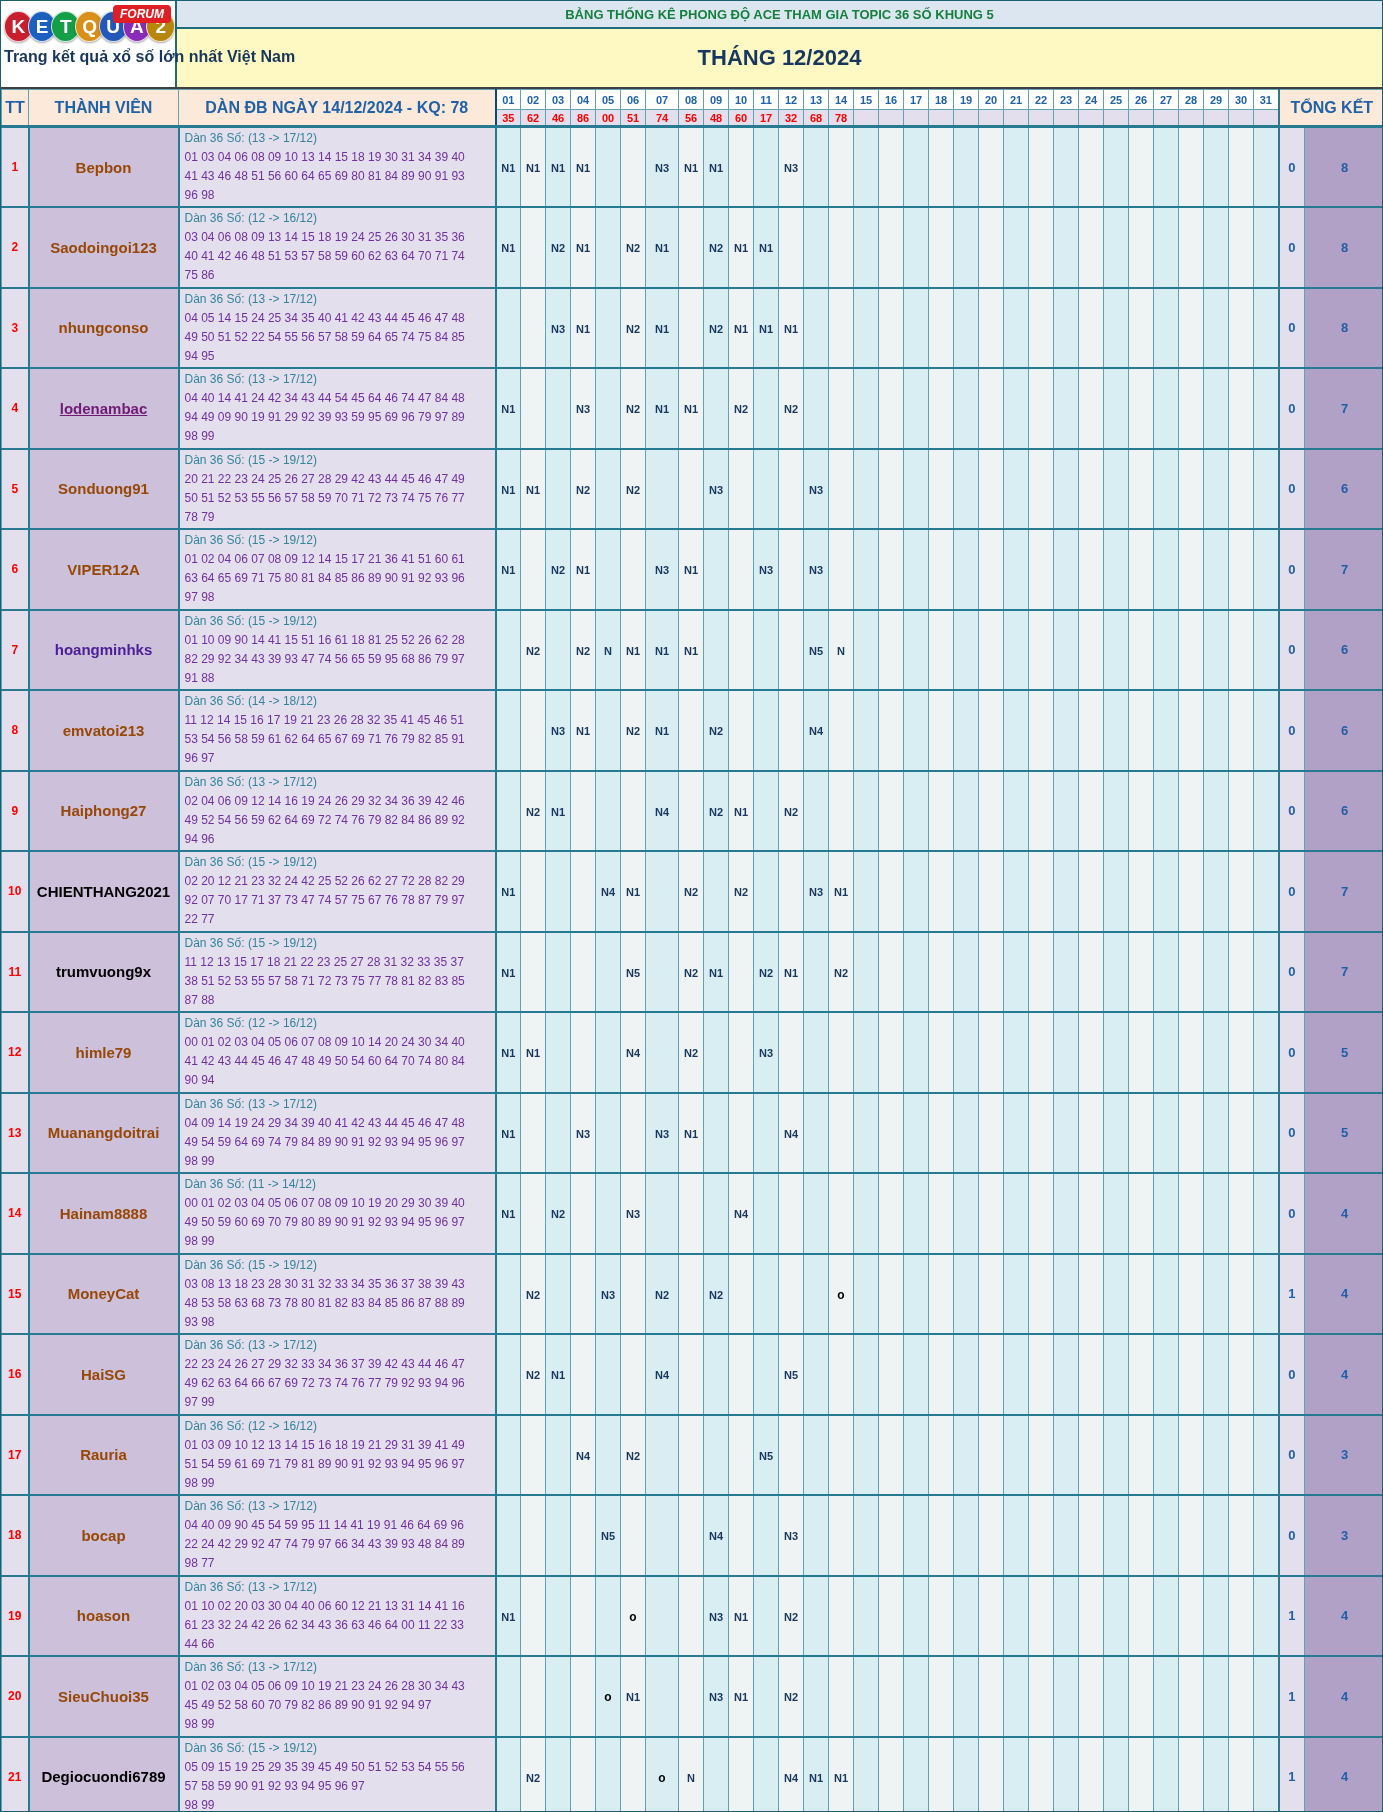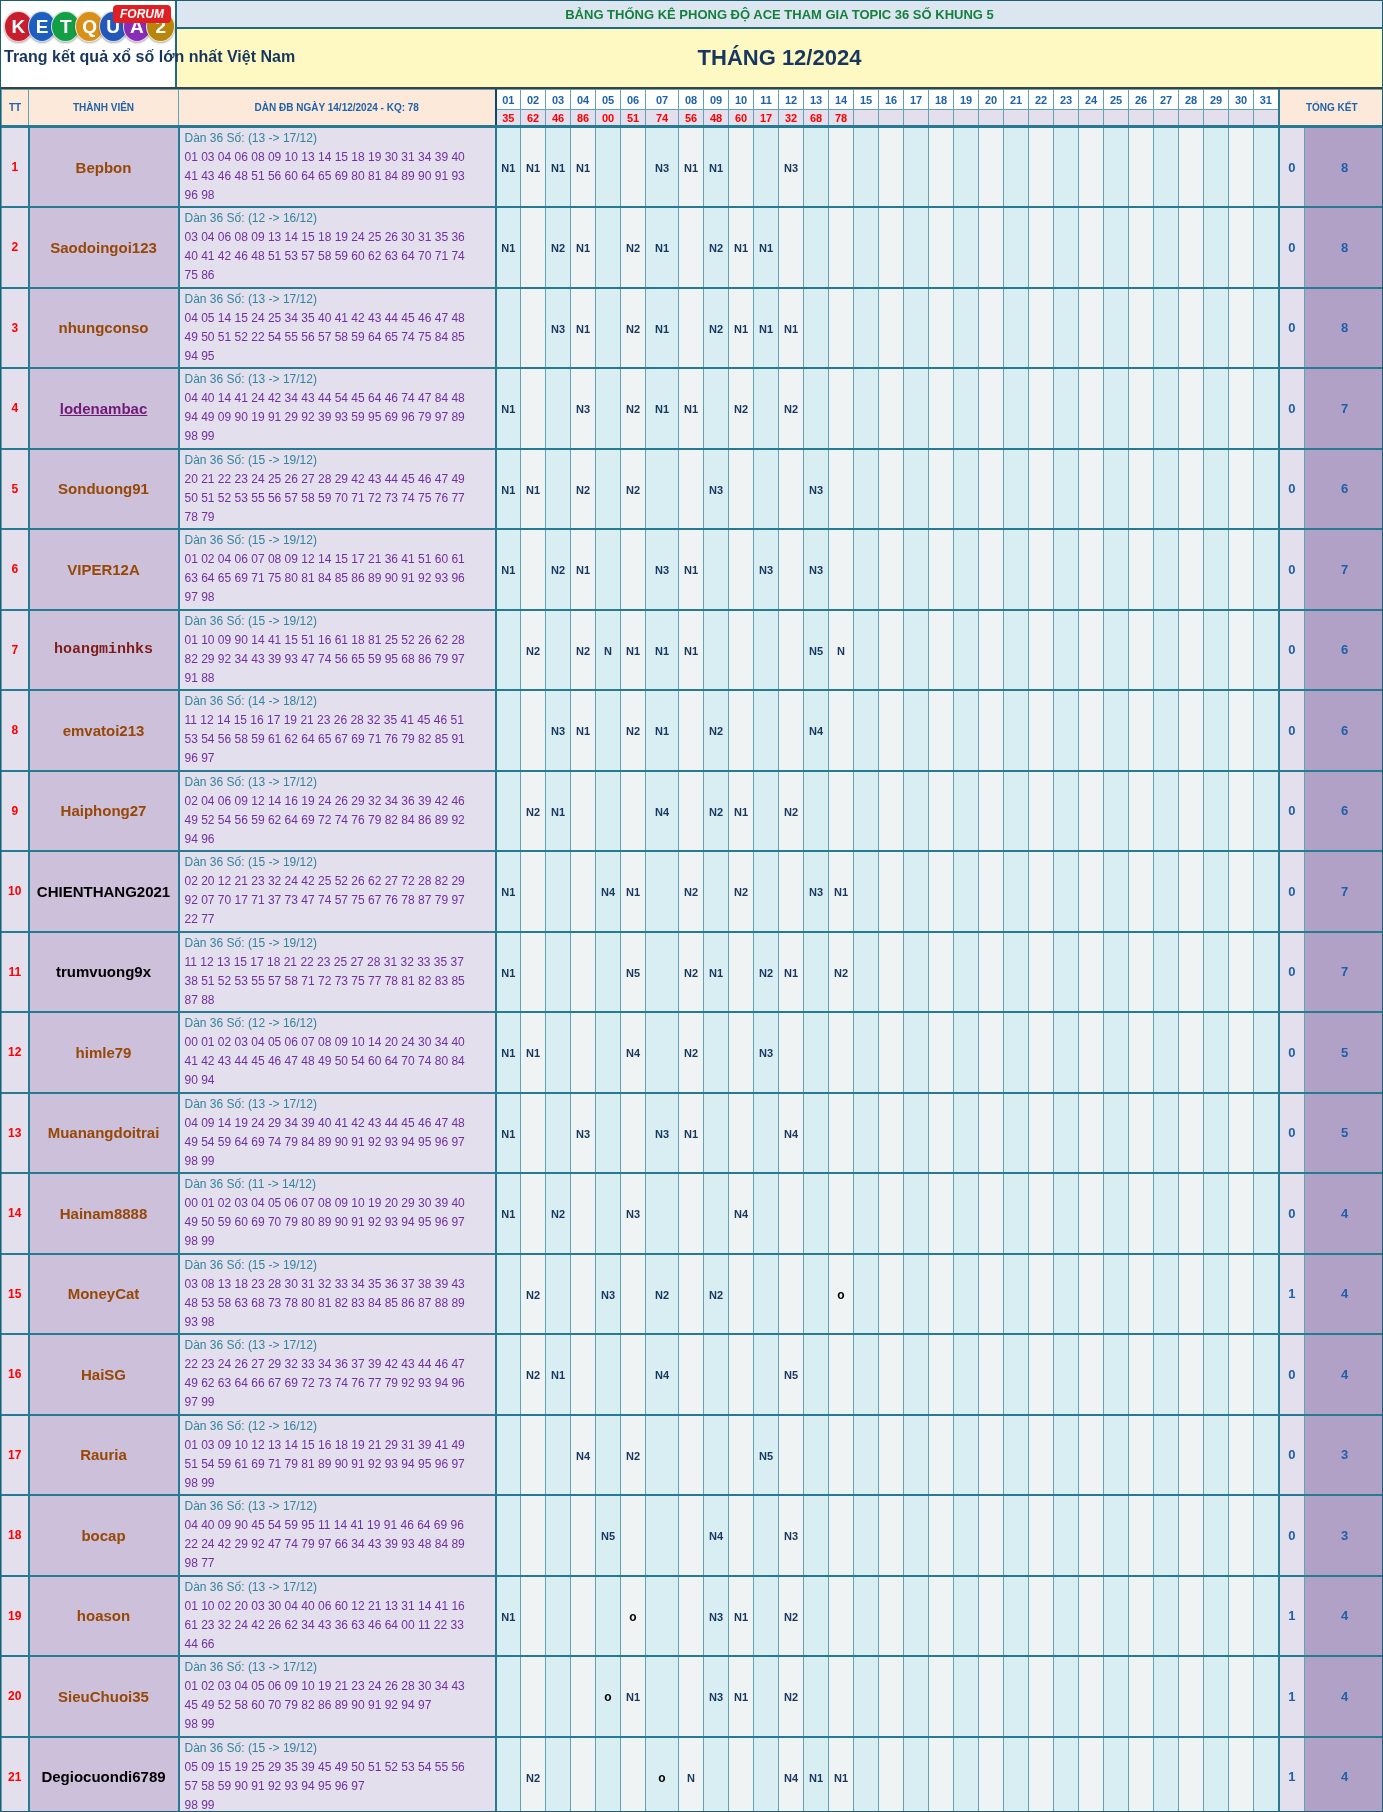"TT" thead th { font-size: 10px -> 16px }
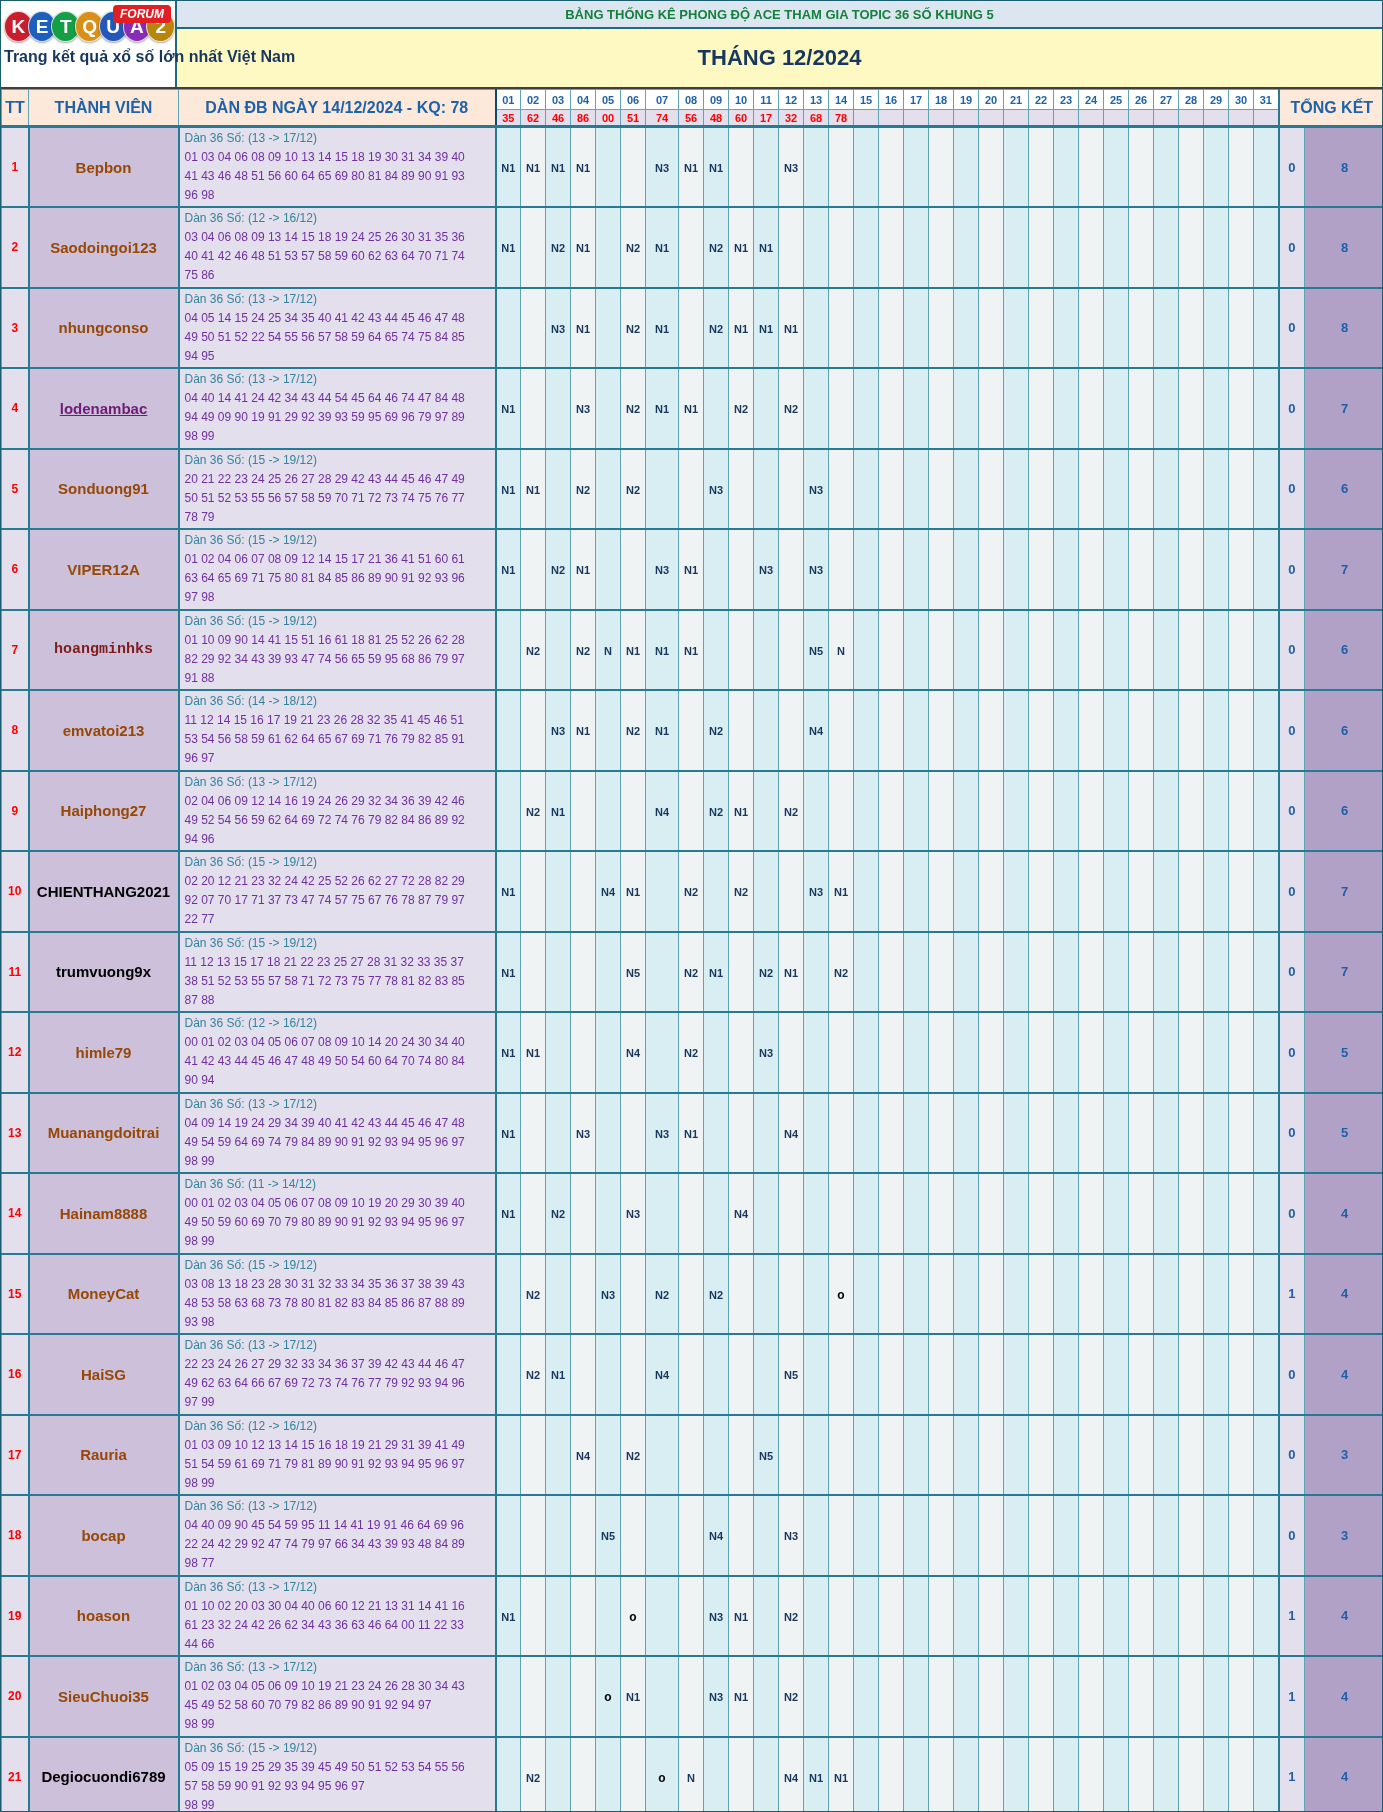"hoangminhks" td.member { color: #7f1d1d -> #4c1d95; font-family: Liberation Mono, monospace -> none }
